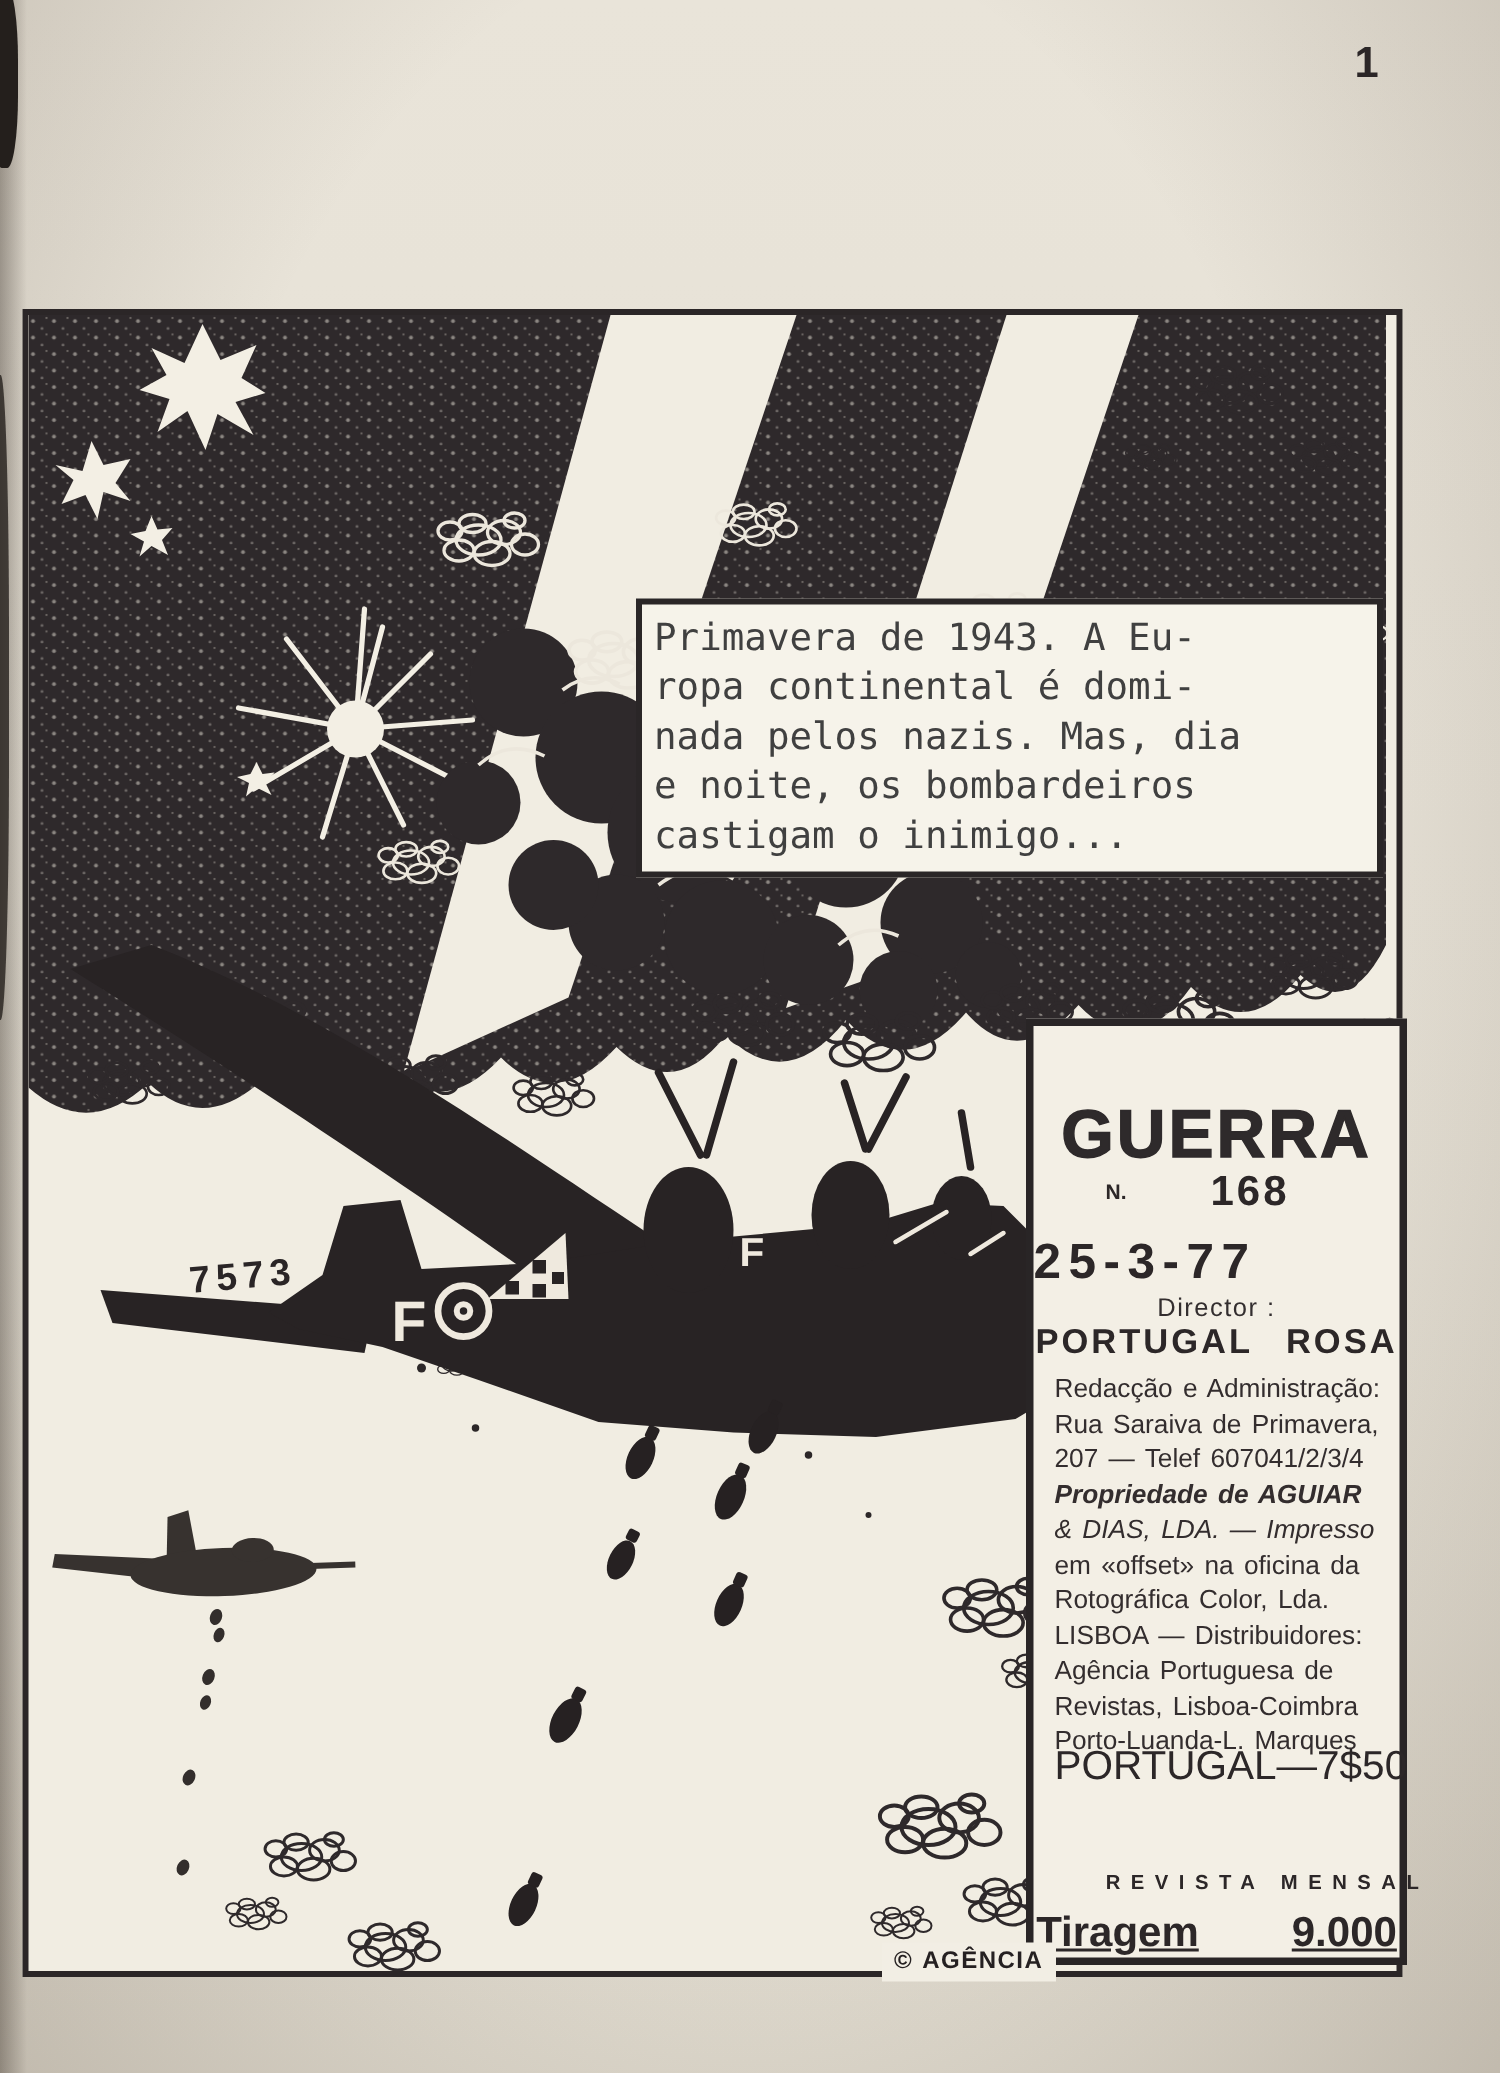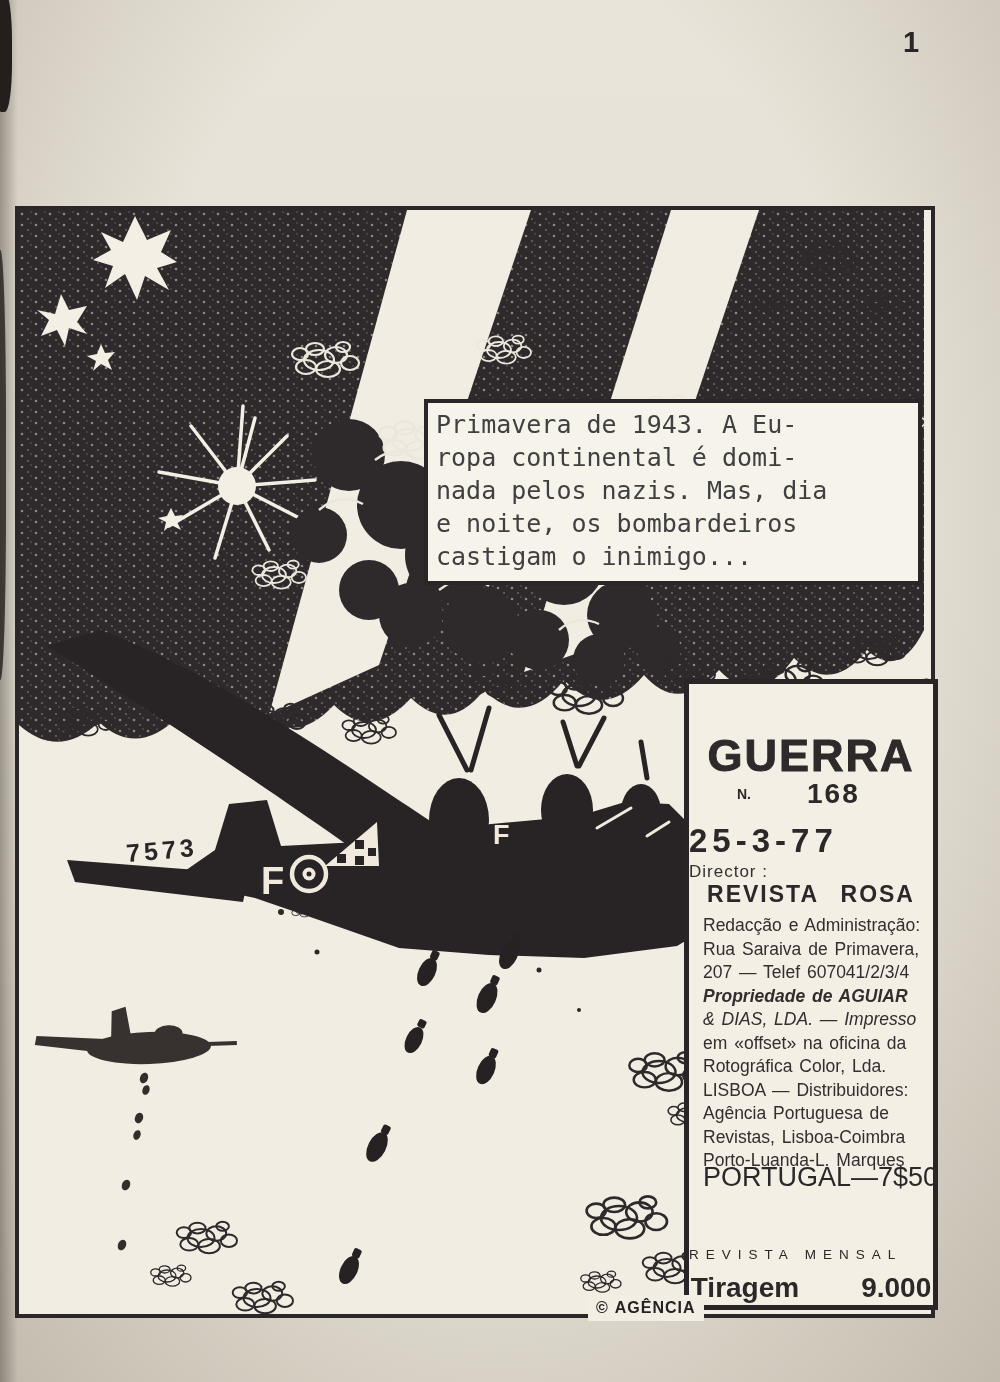"Director :" .ib-director { text-align: left -> center }
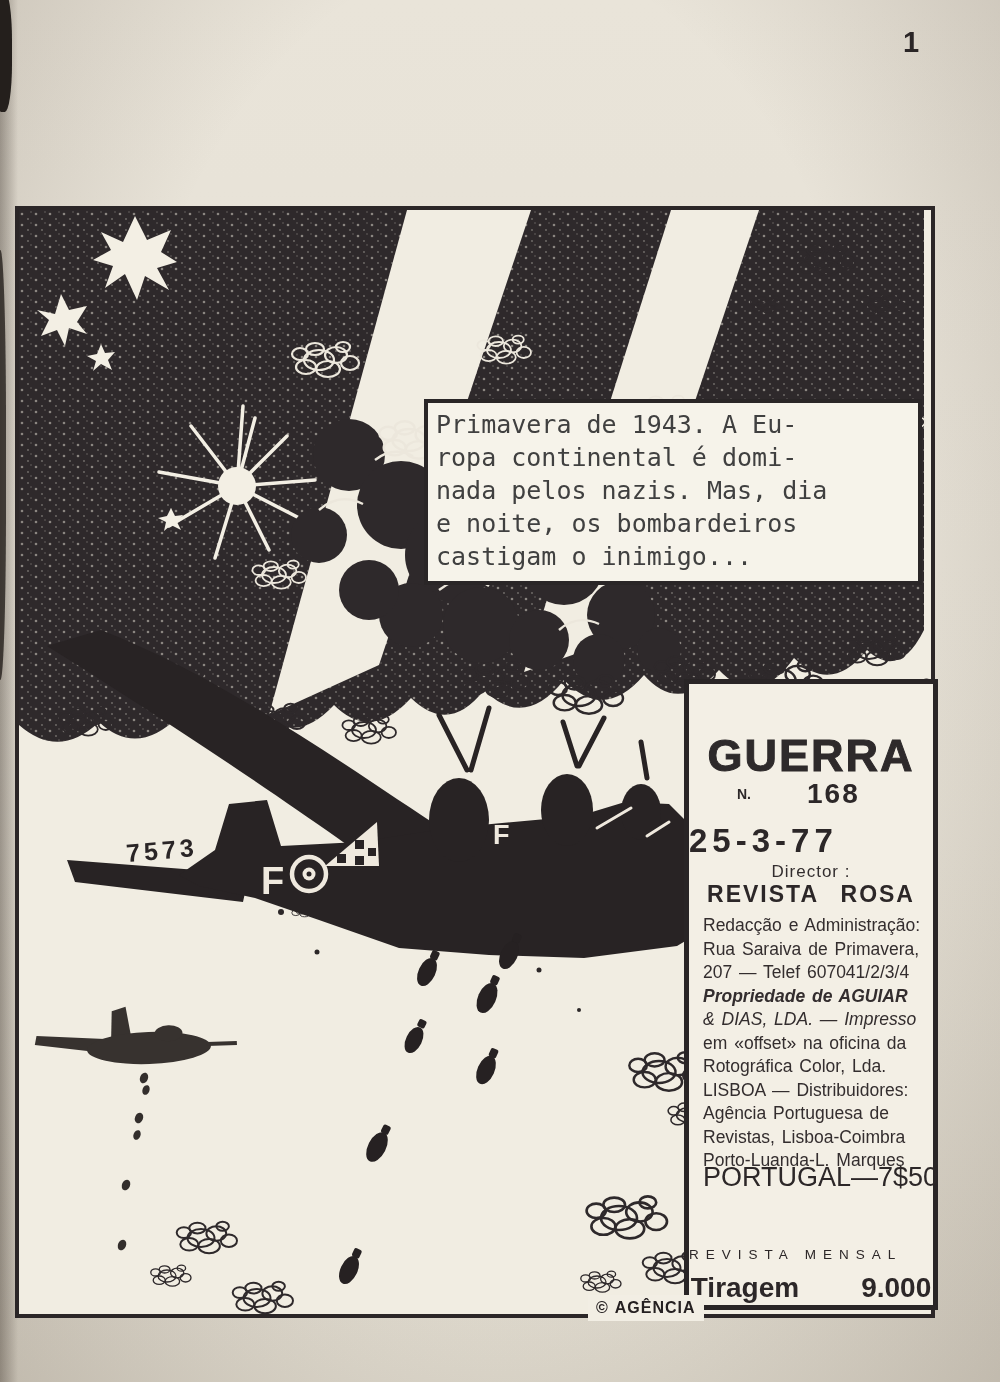"REVISTA ROSA" div.ib-name { text: REVISTA -> PORTUGAL }
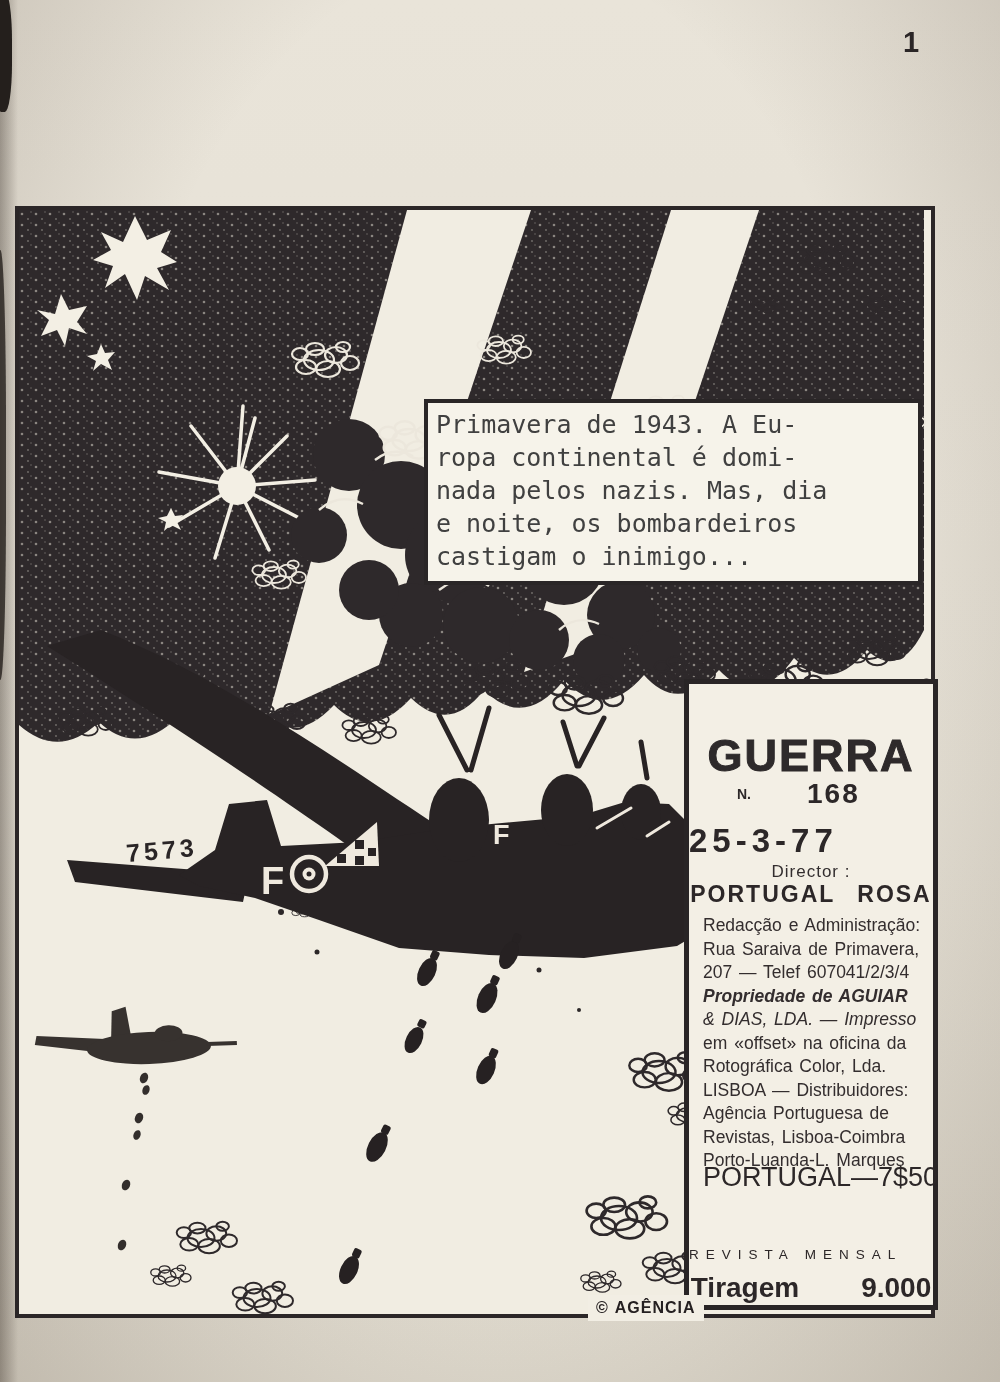"REVISTA MENSAL" .ib-monthly { font-weight: normal -> bold; padding-left: none -> 34px; text-align: left -> center }
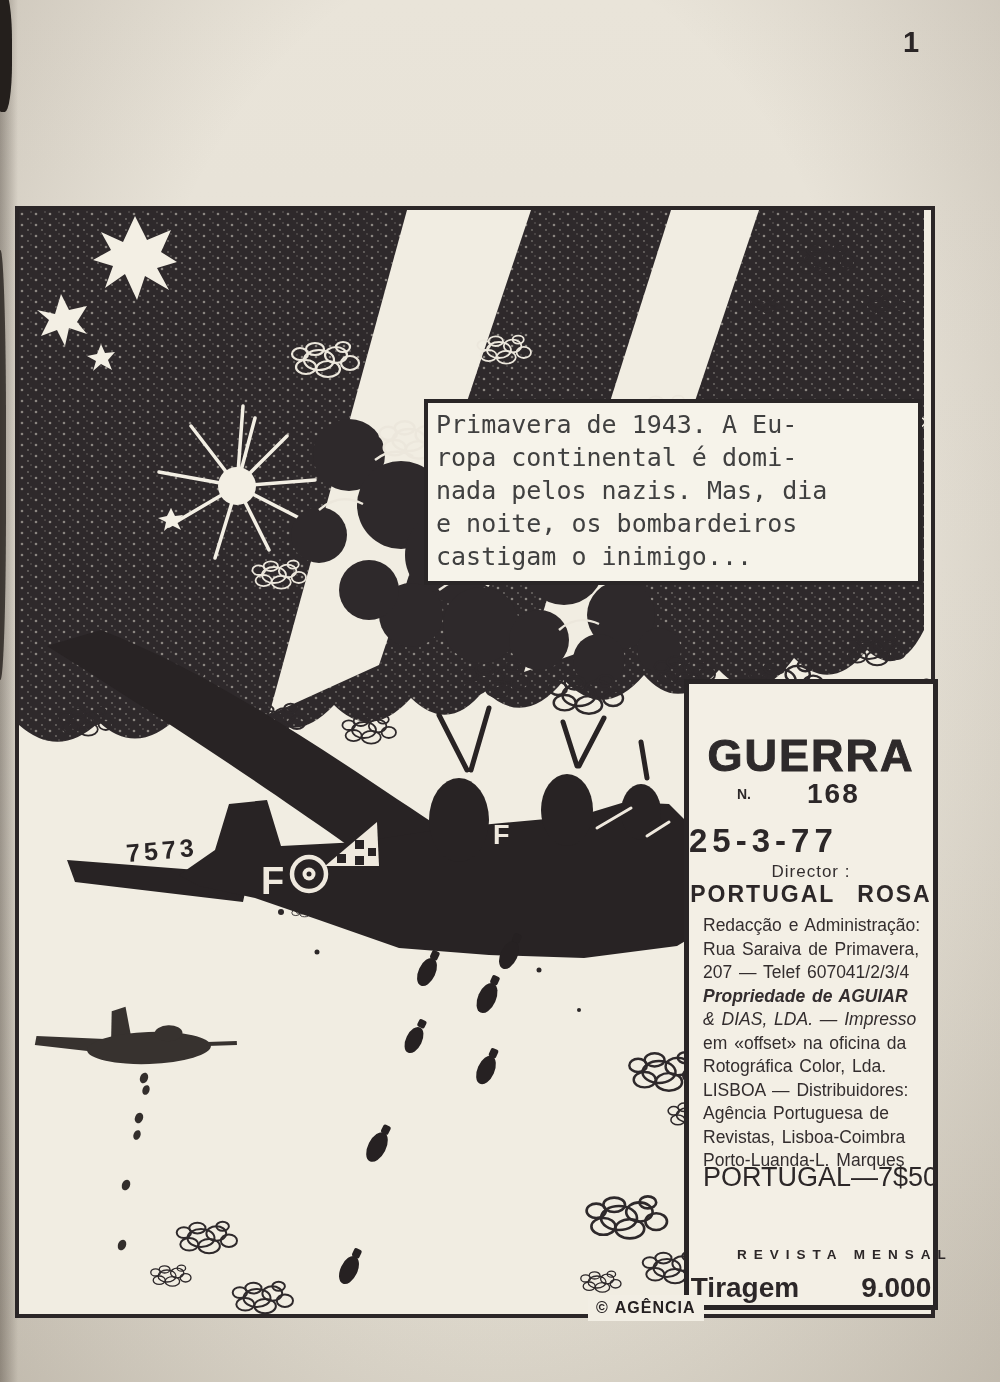"Tiragem" .ib-tiragem { text-decoration: none -> underline }
